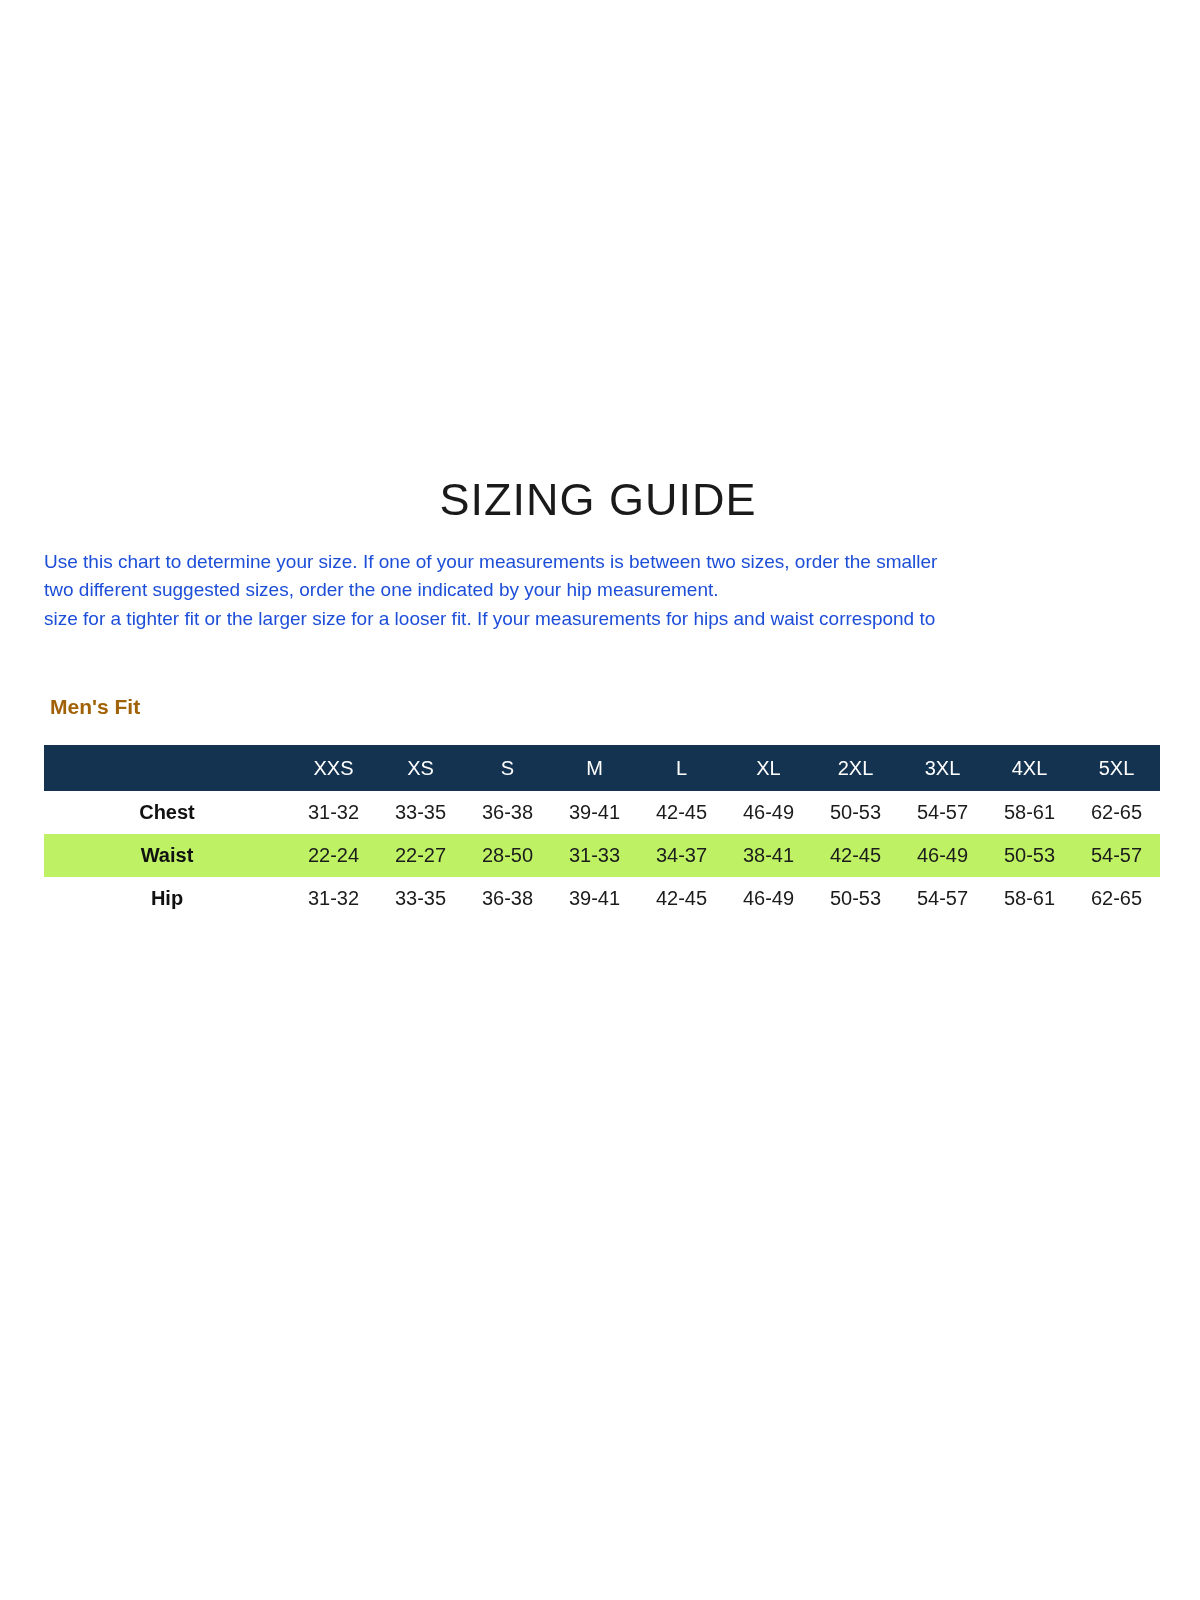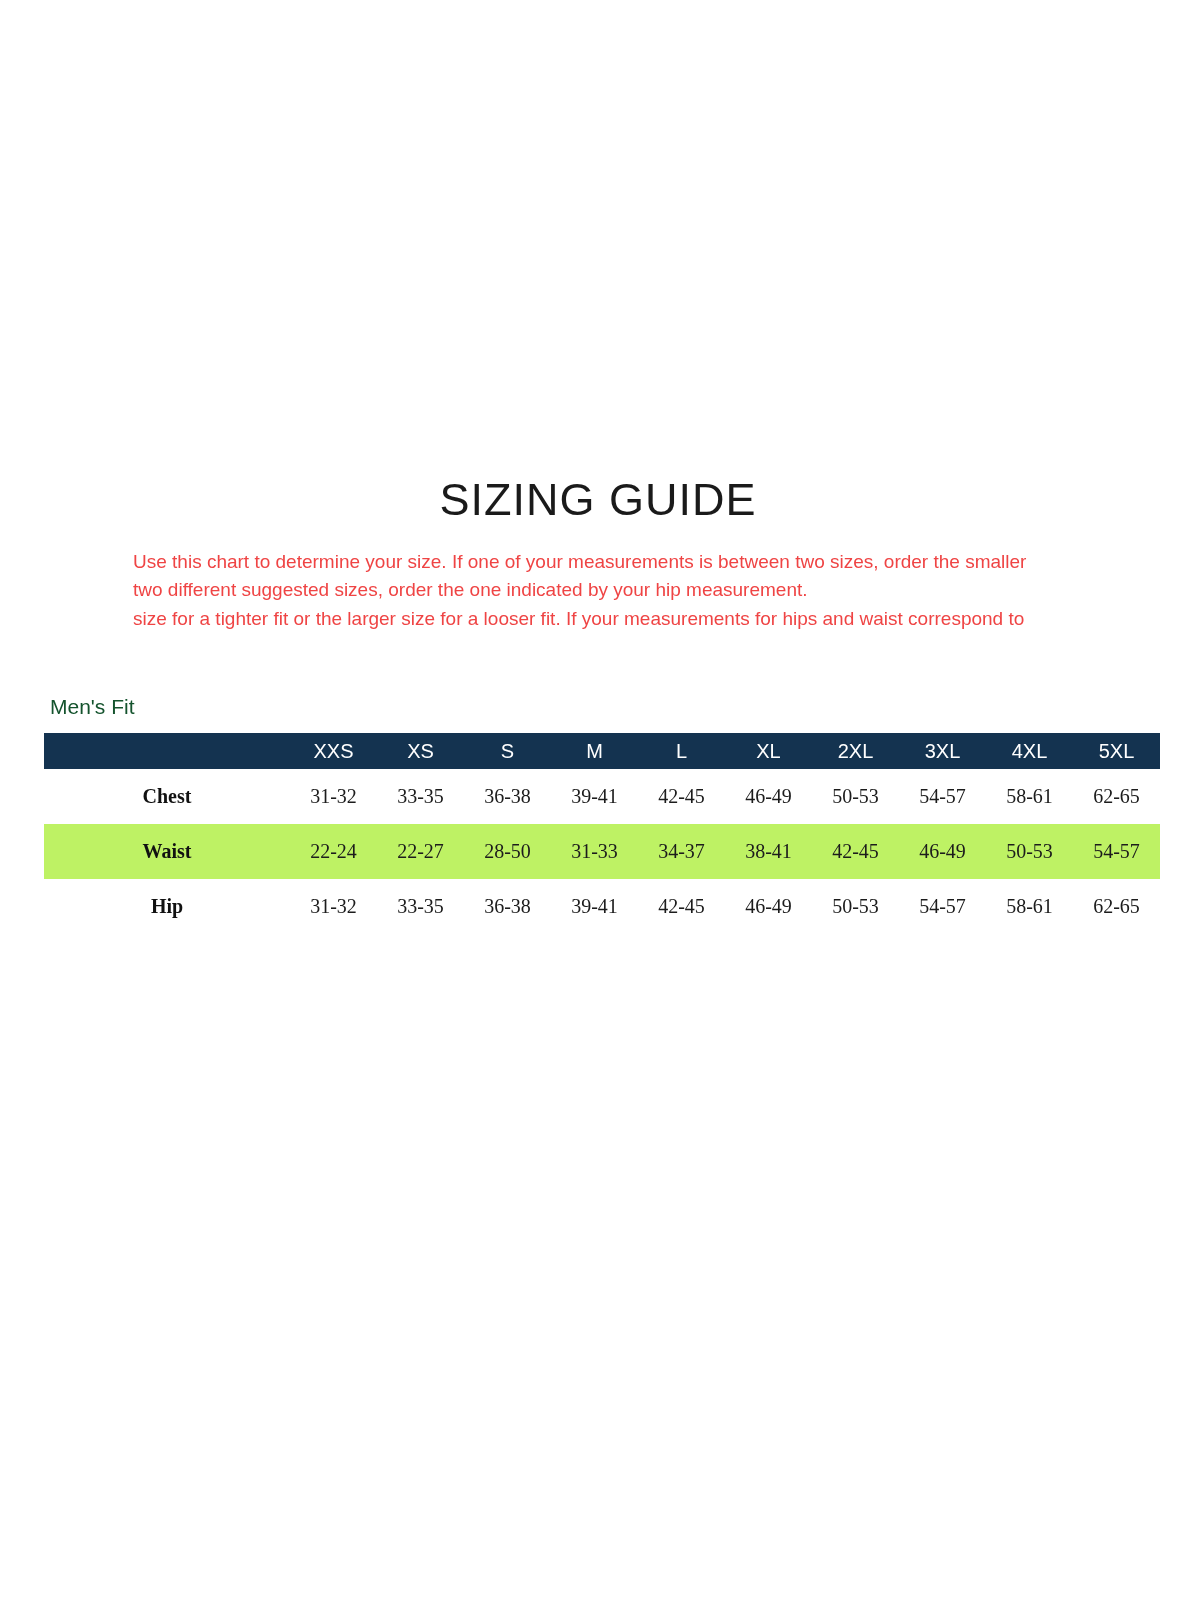"Use this chart to determine" .intro { color: #ef4444 -> #1d4ed8; margin-left: 89px -> none }
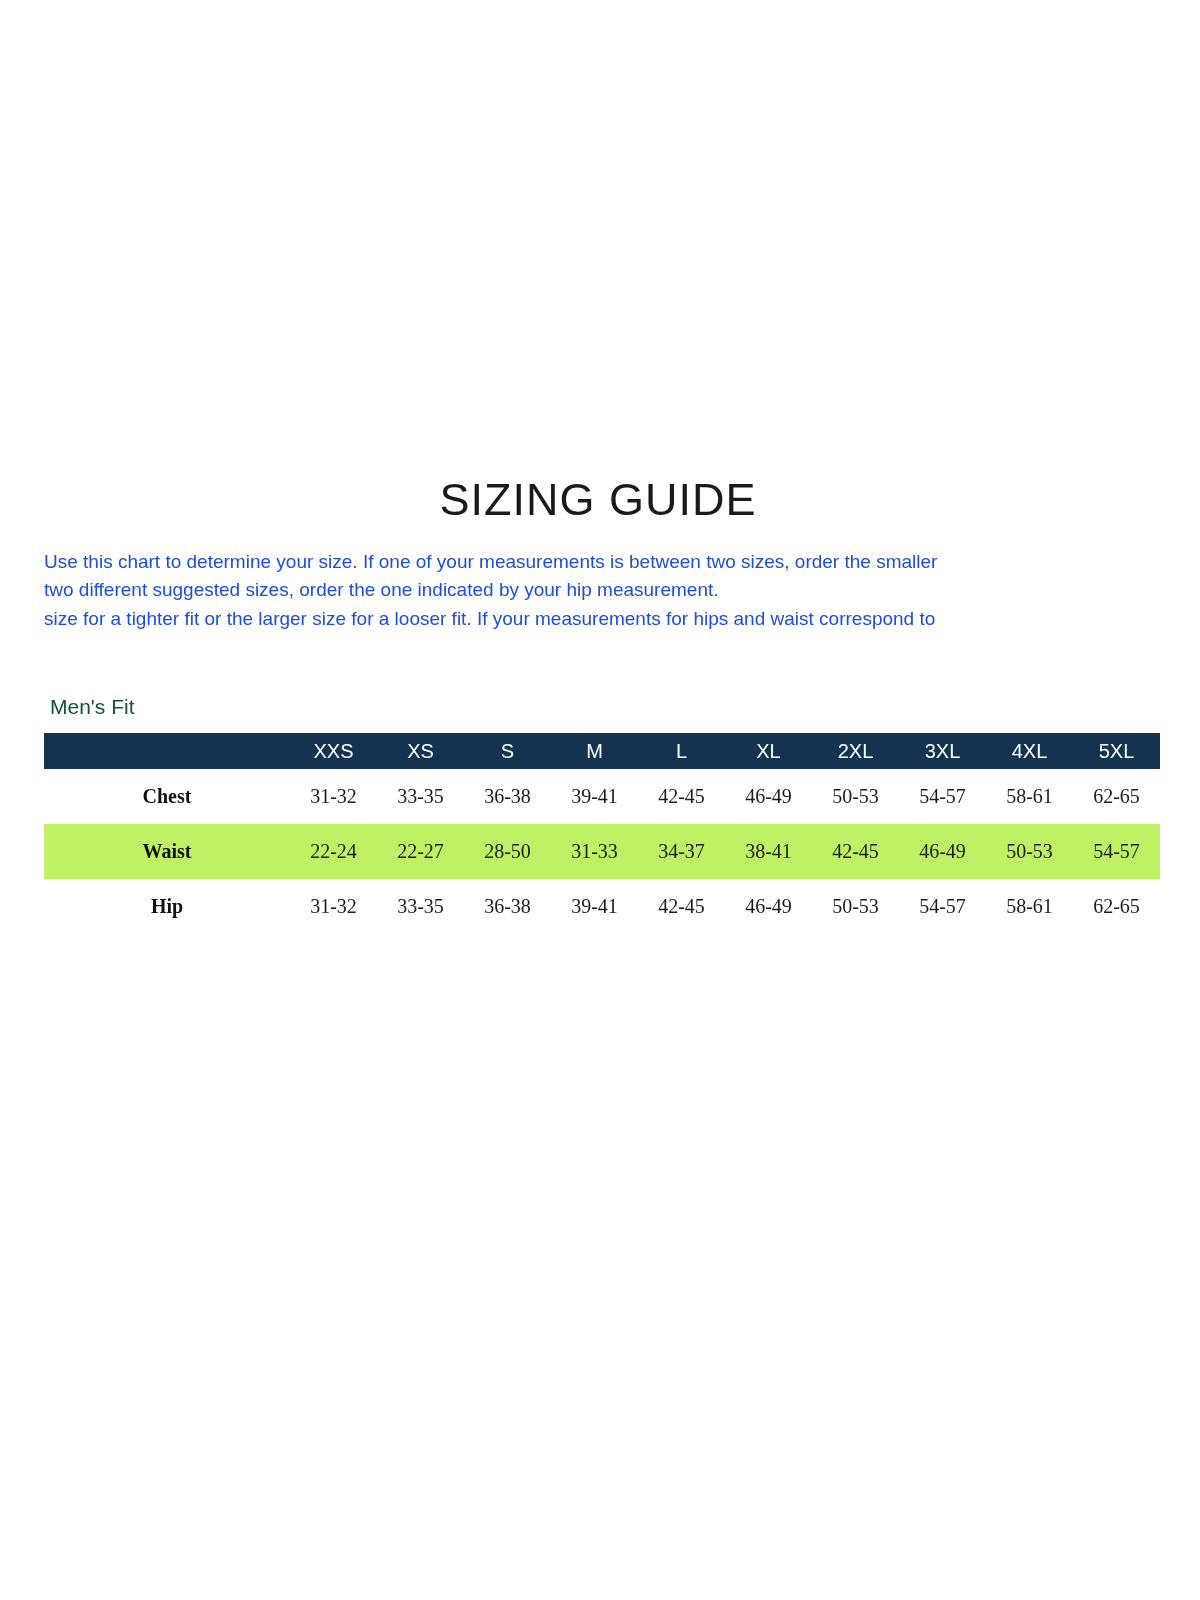"Men's Fit" .section-label { color: #14532d -> #a16207; font-weight: 400 -> 700; margin-bottom: 14px -> 26px }
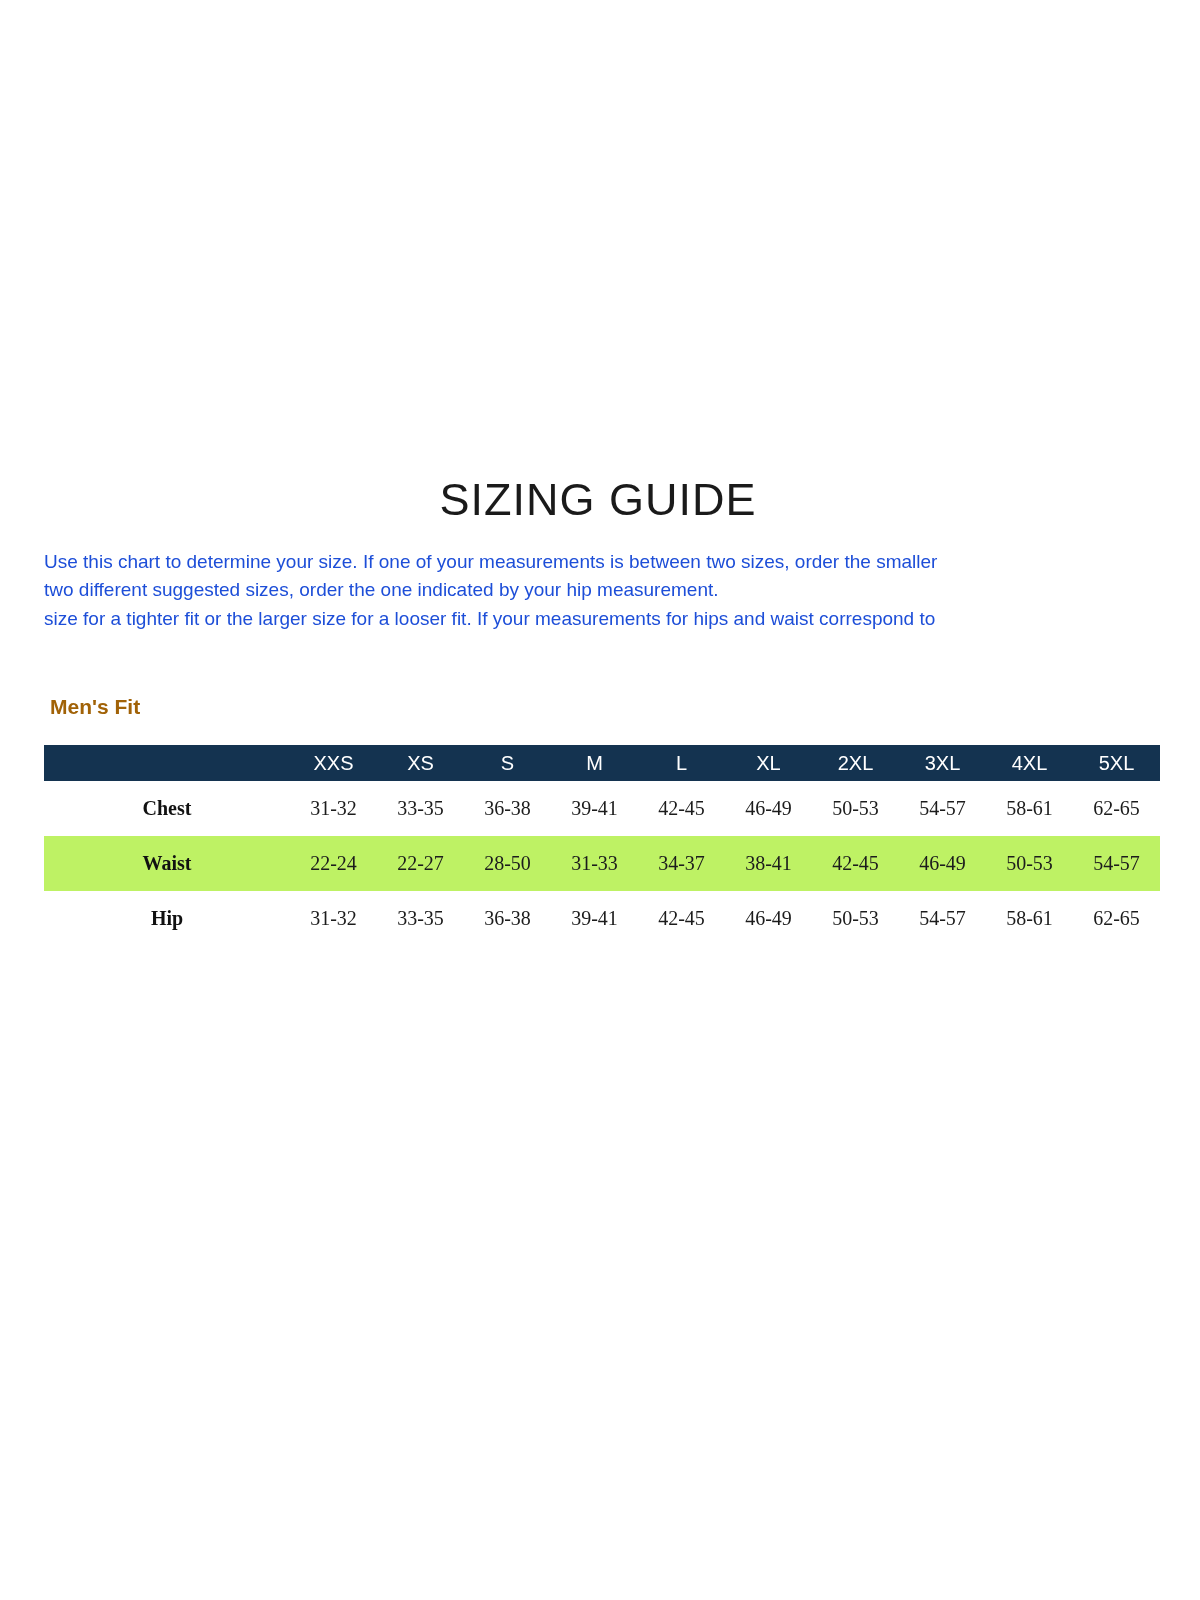"XXS" table.sizing thead tr { height: 36px -> 46px }
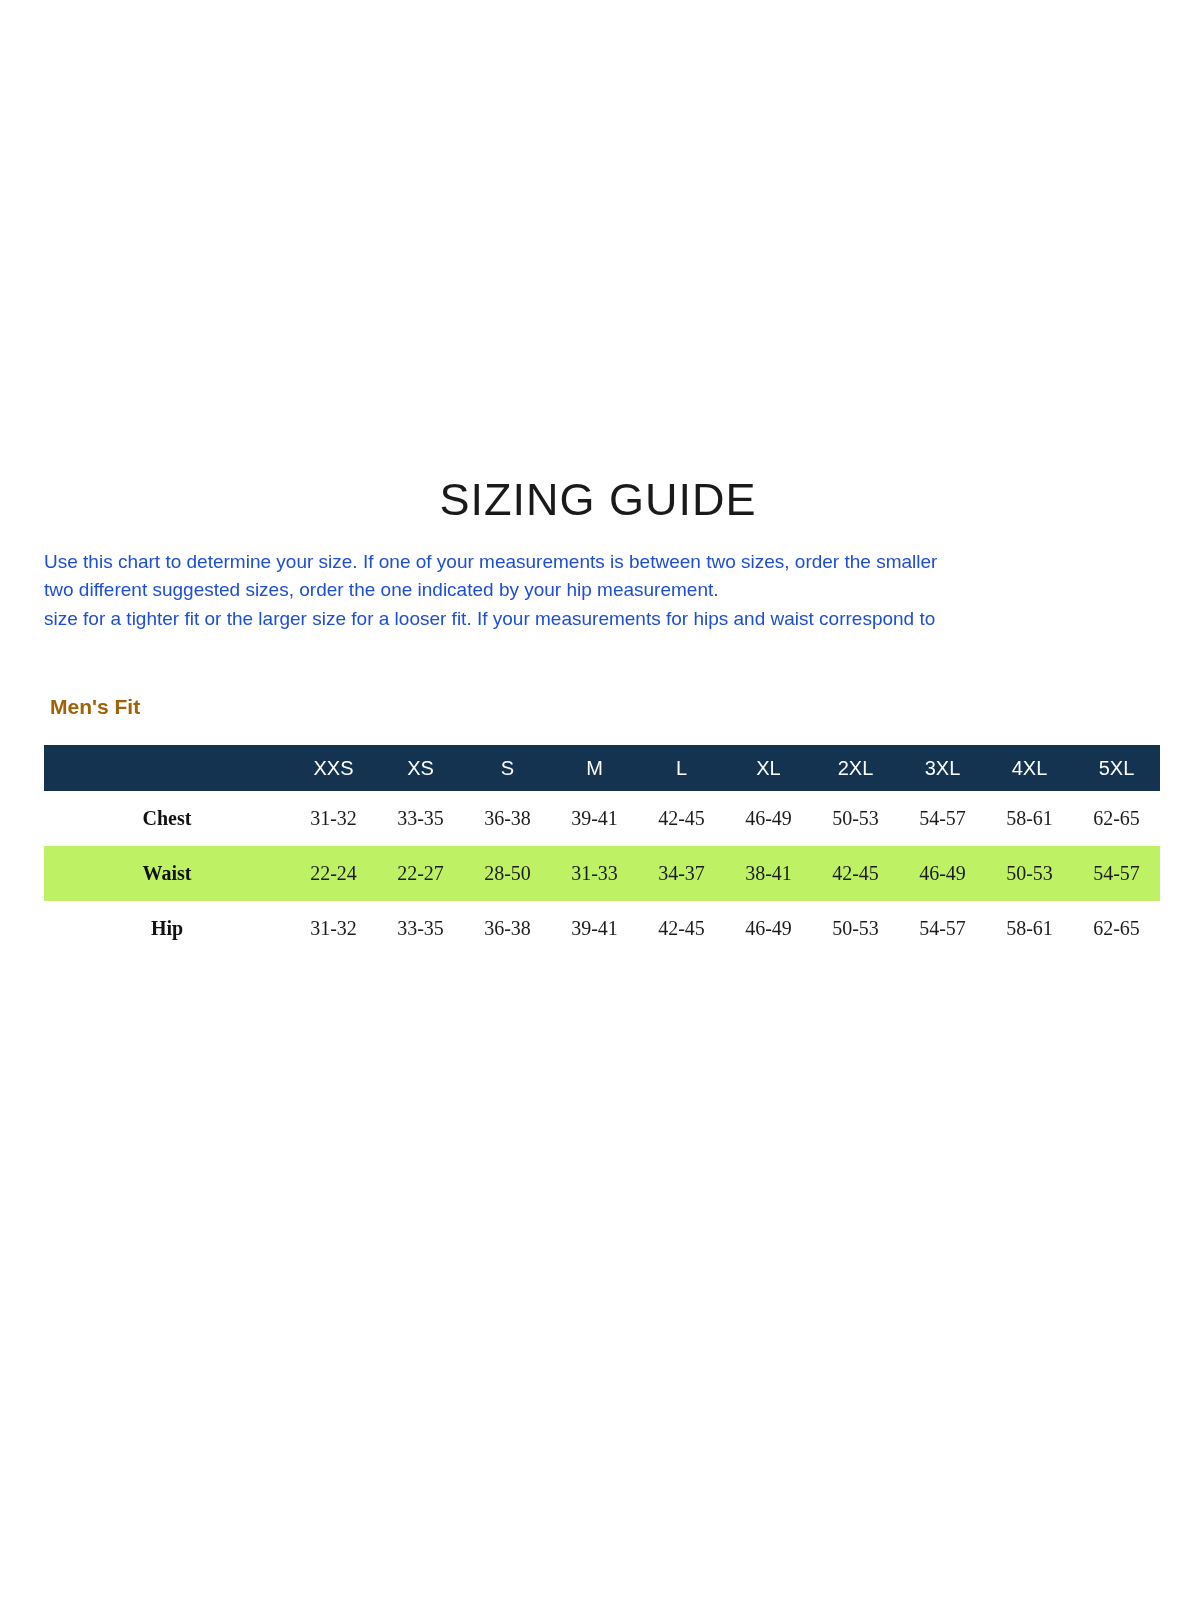"Chest" table.sizing tbody tr { font-family: Liberation Serif, serif -> none; height: 55px -> 43px }
